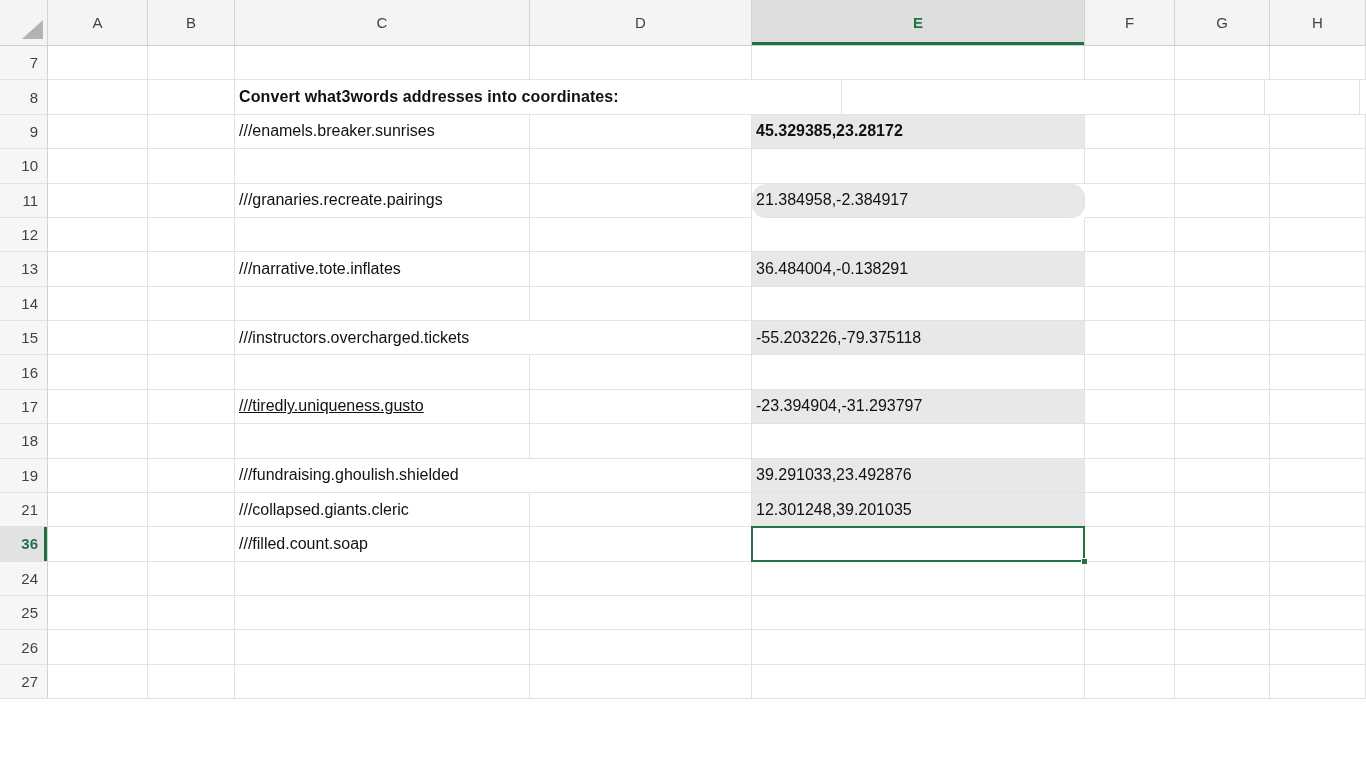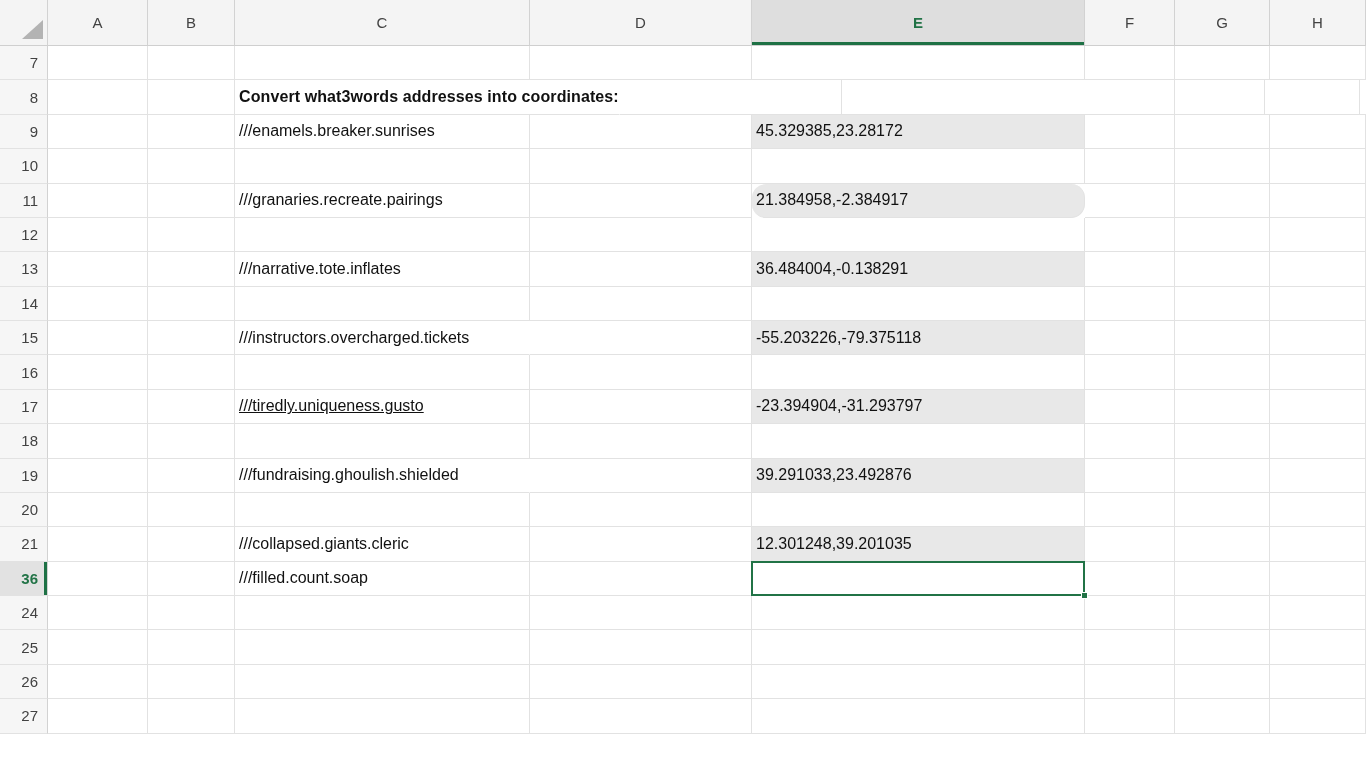"45.329385,23.28172" div.cell { font-weight: none -> bold }
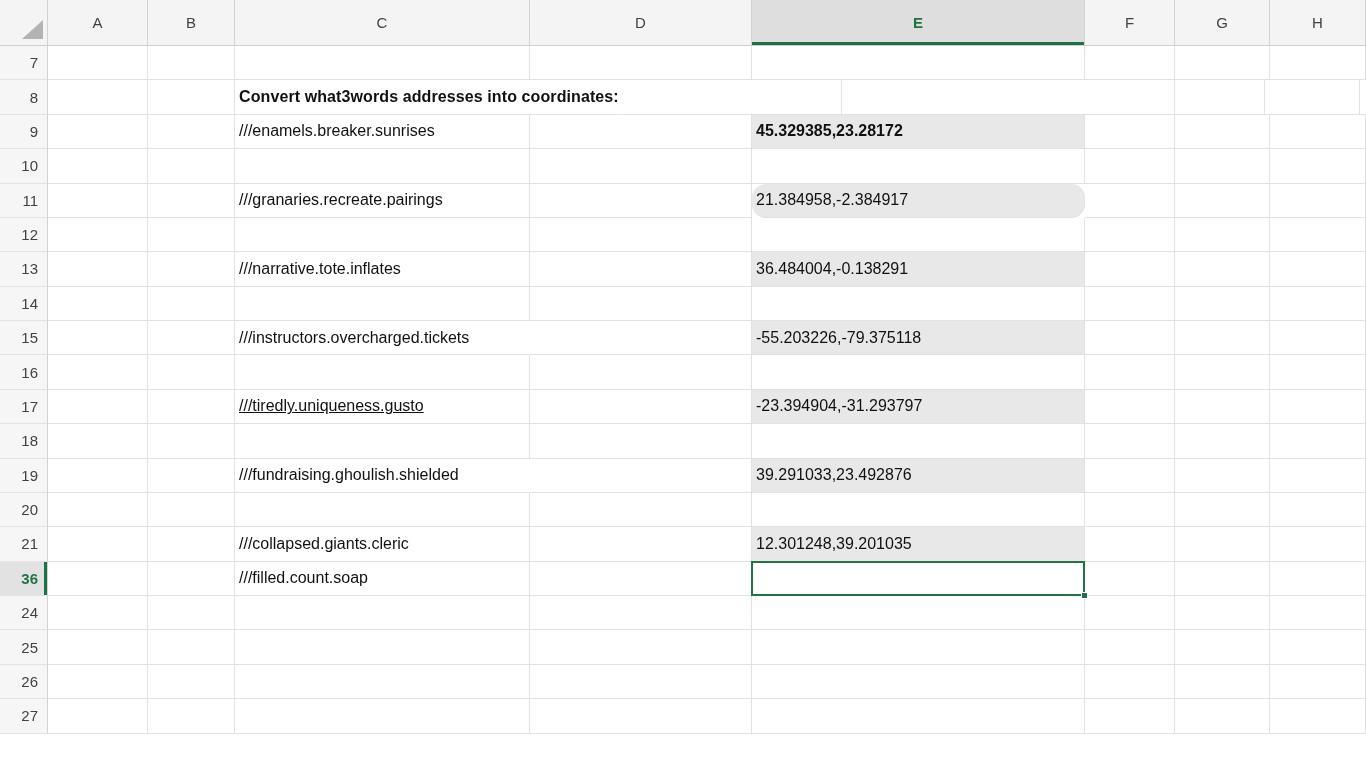"20" div.grid-row { html: <div> <div>20</div> <div></div> <div></div> <div></div> <div></div> <div></div> <div></div> <div></div> <div></div> </div> -> none }
